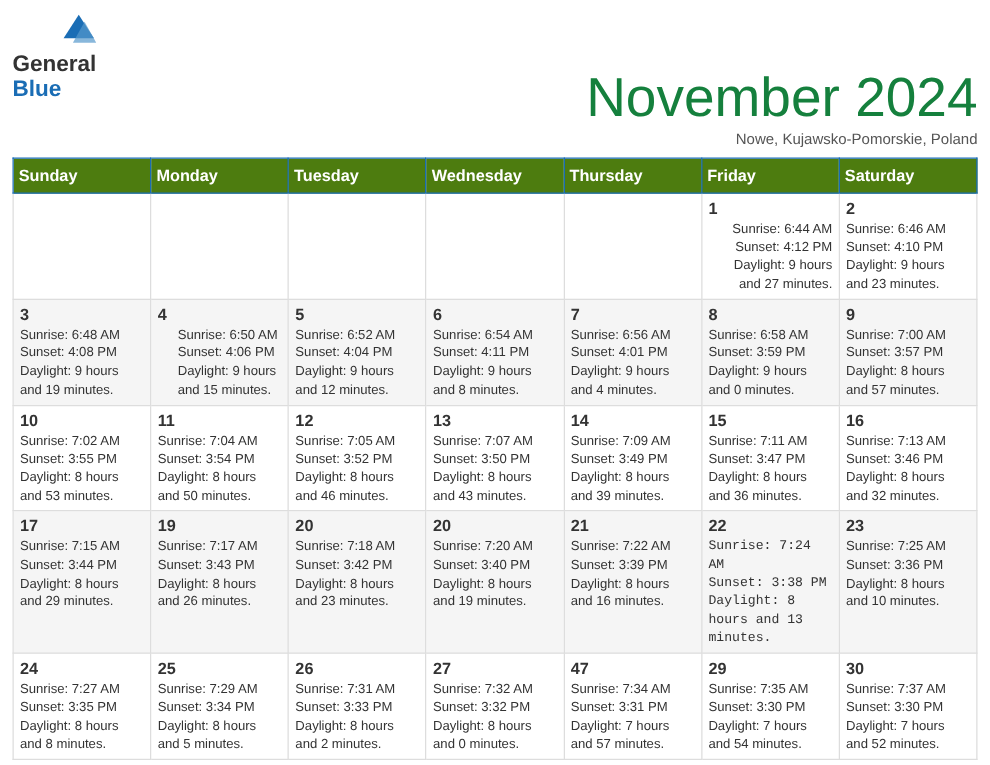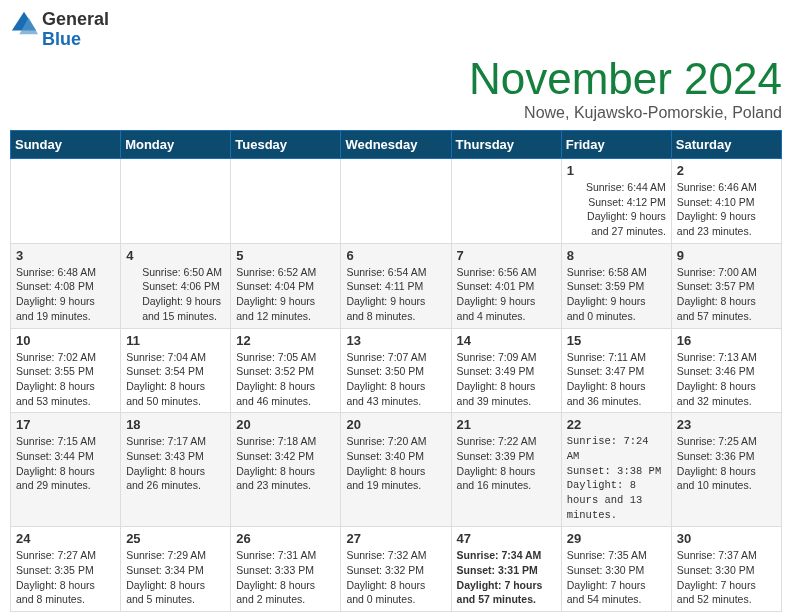"General" .logo { align-items: flex-start -> flex-end; flex-direction: none -> column }
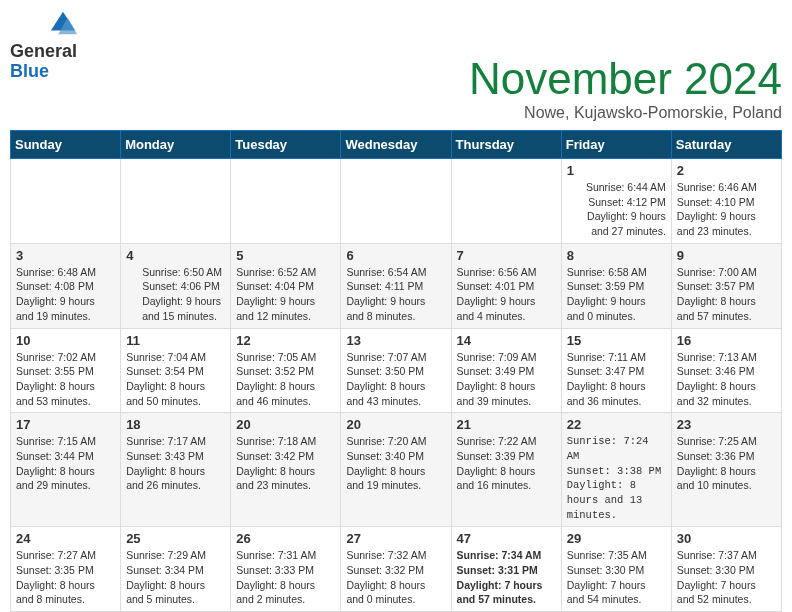"Nowe, Kujawsko-Pomorskie, Poland" .location-title { font-size: 16px -> 12px }
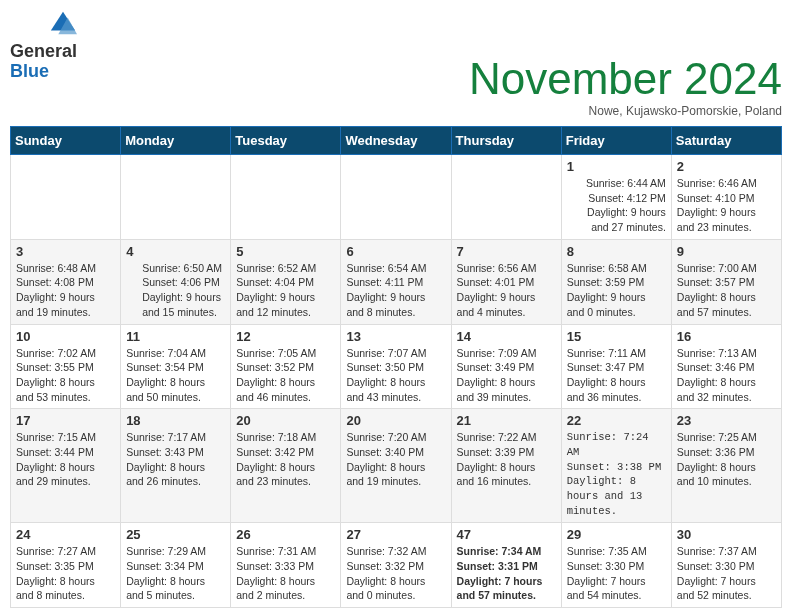"Sunday" .calendar th { background: #0c4a6e -> #4d7c0f }
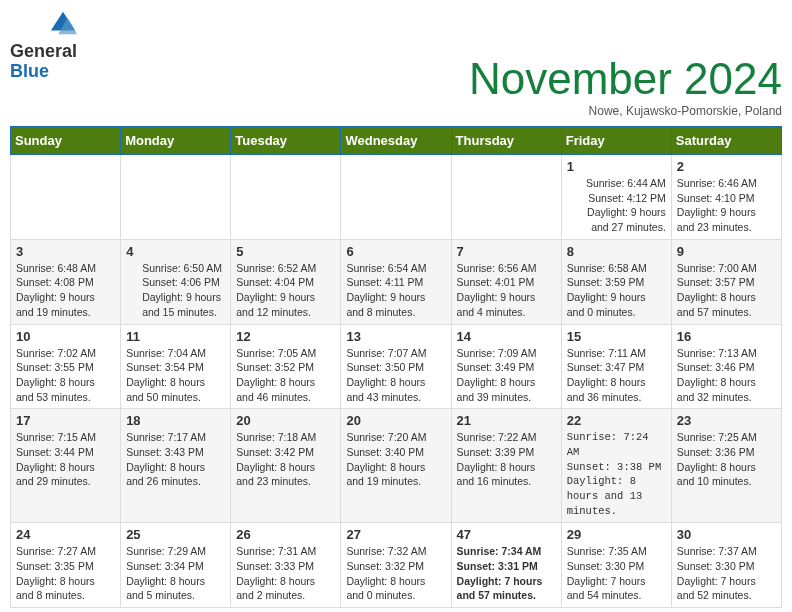"18" span.day-number { text: 18 -> 19 }
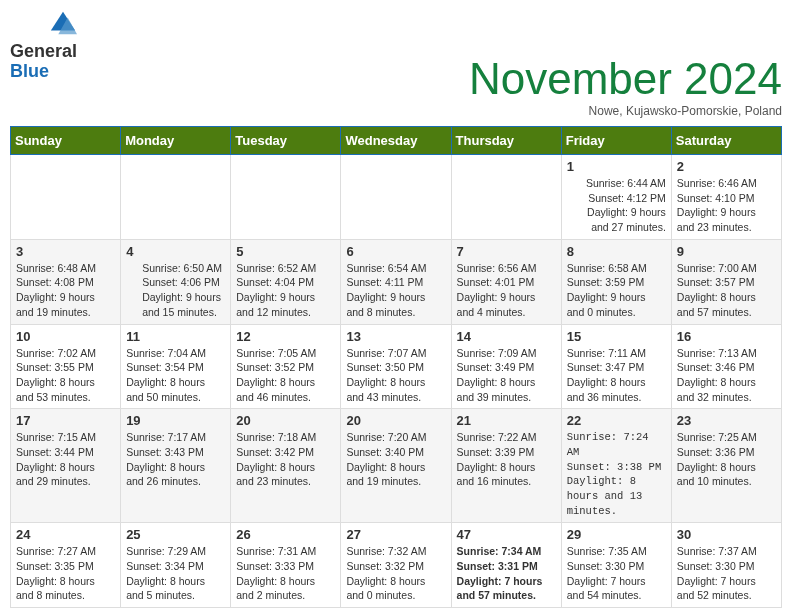"Sunrise: 7:34 AM" div.day-info { font-weight: bold -> none }
